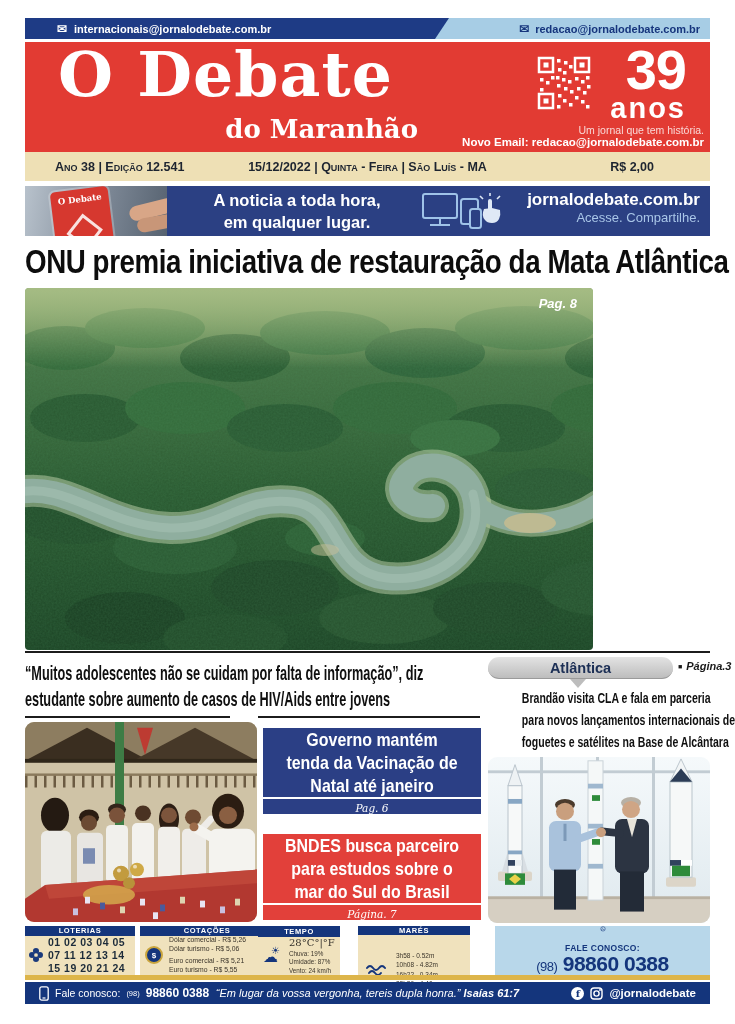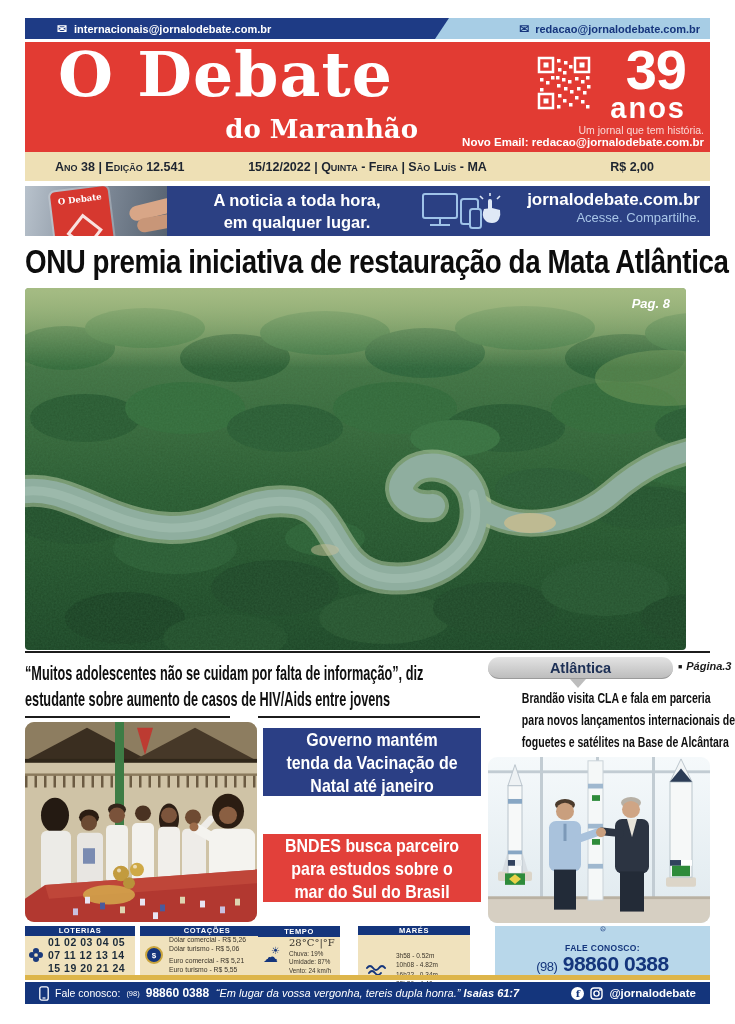"Pag. 8" .photo-main { width: 661px -> 568px }
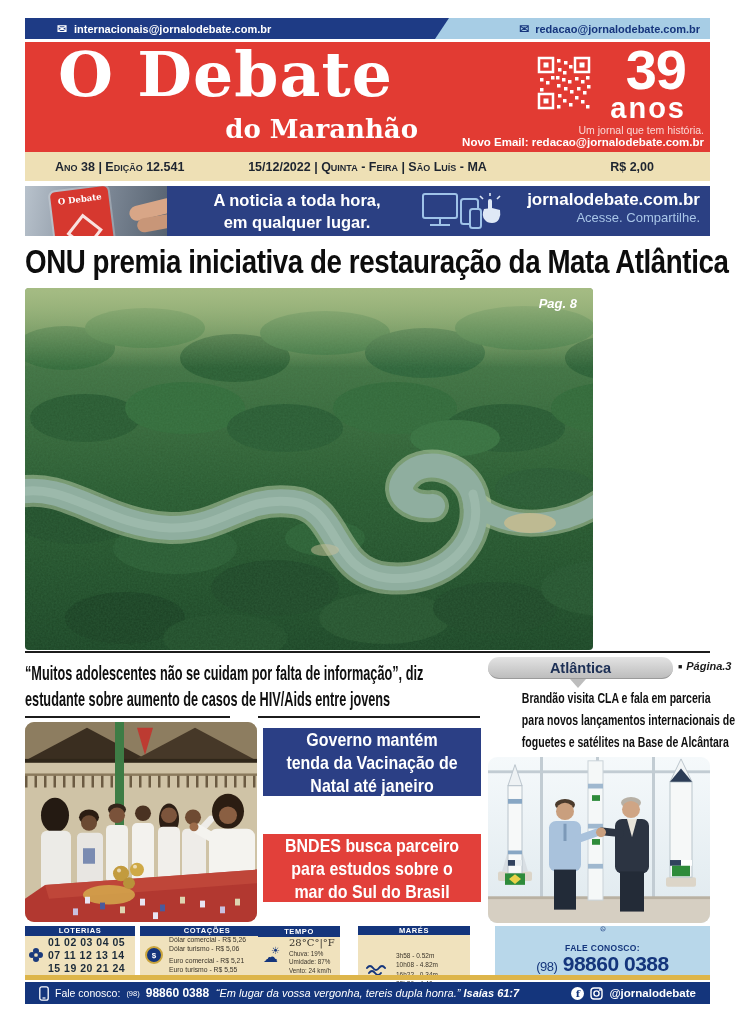"Governo mantém" .midbox { height: 68px -> 86px }
